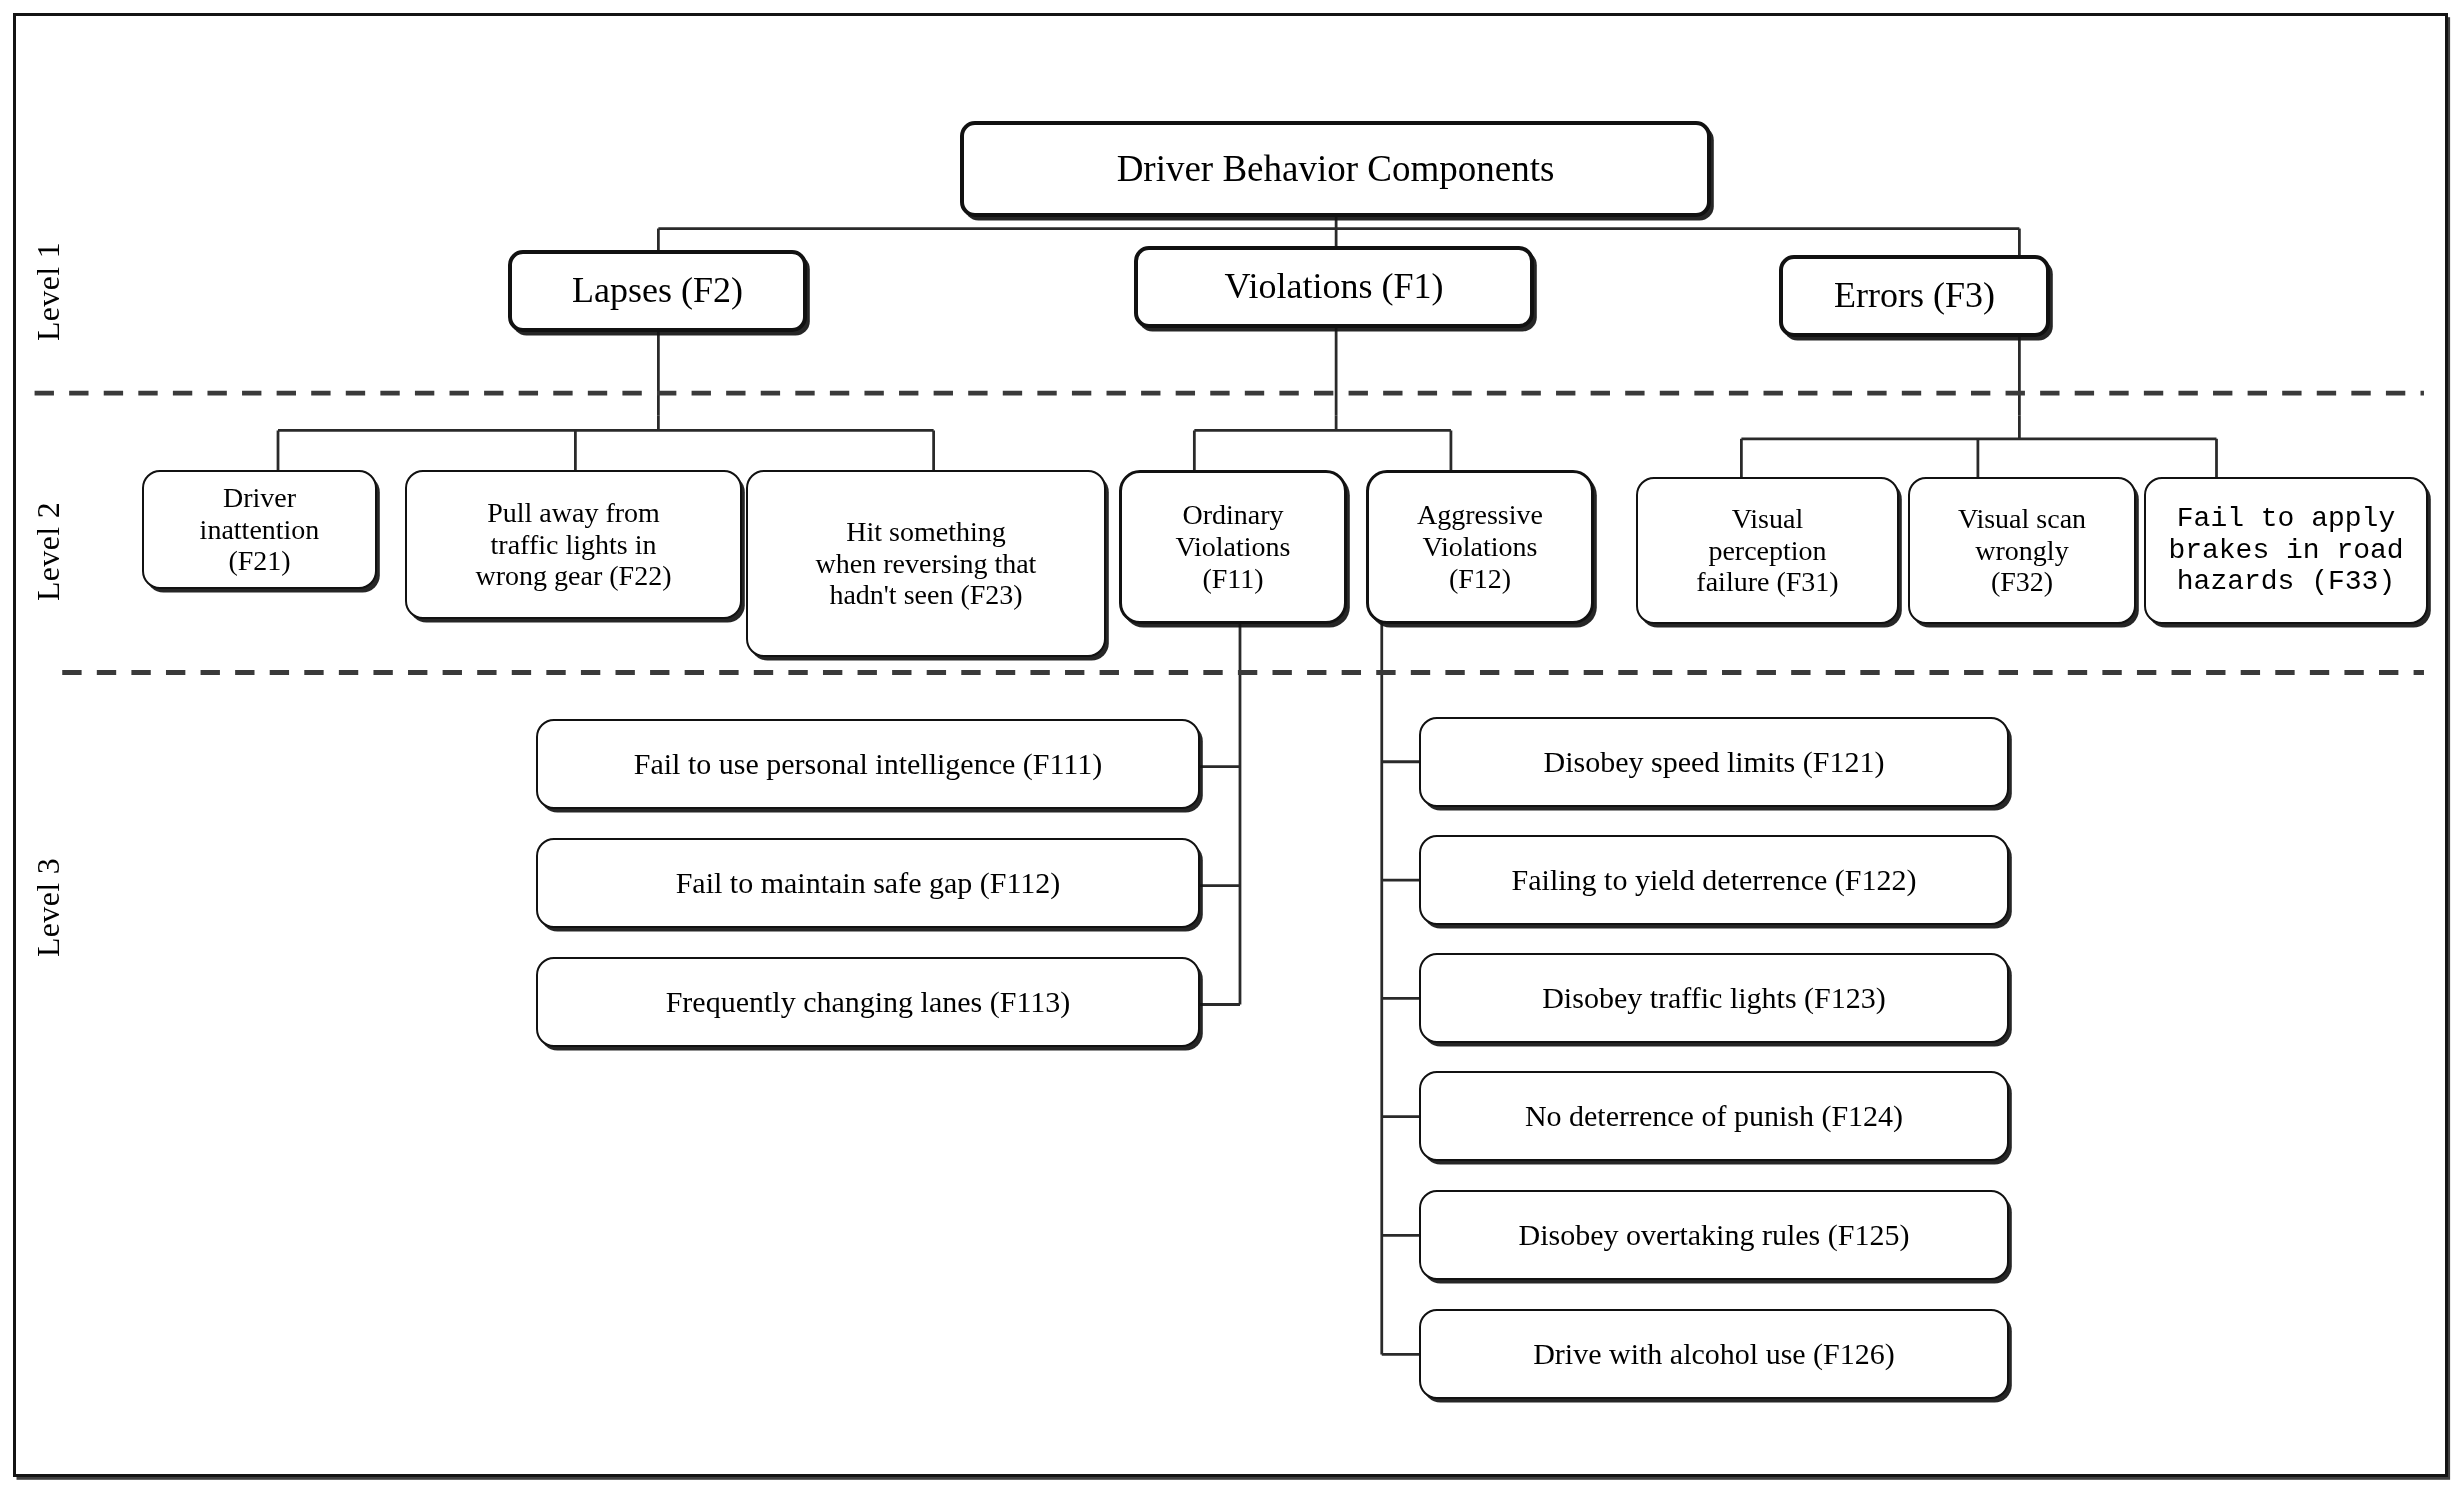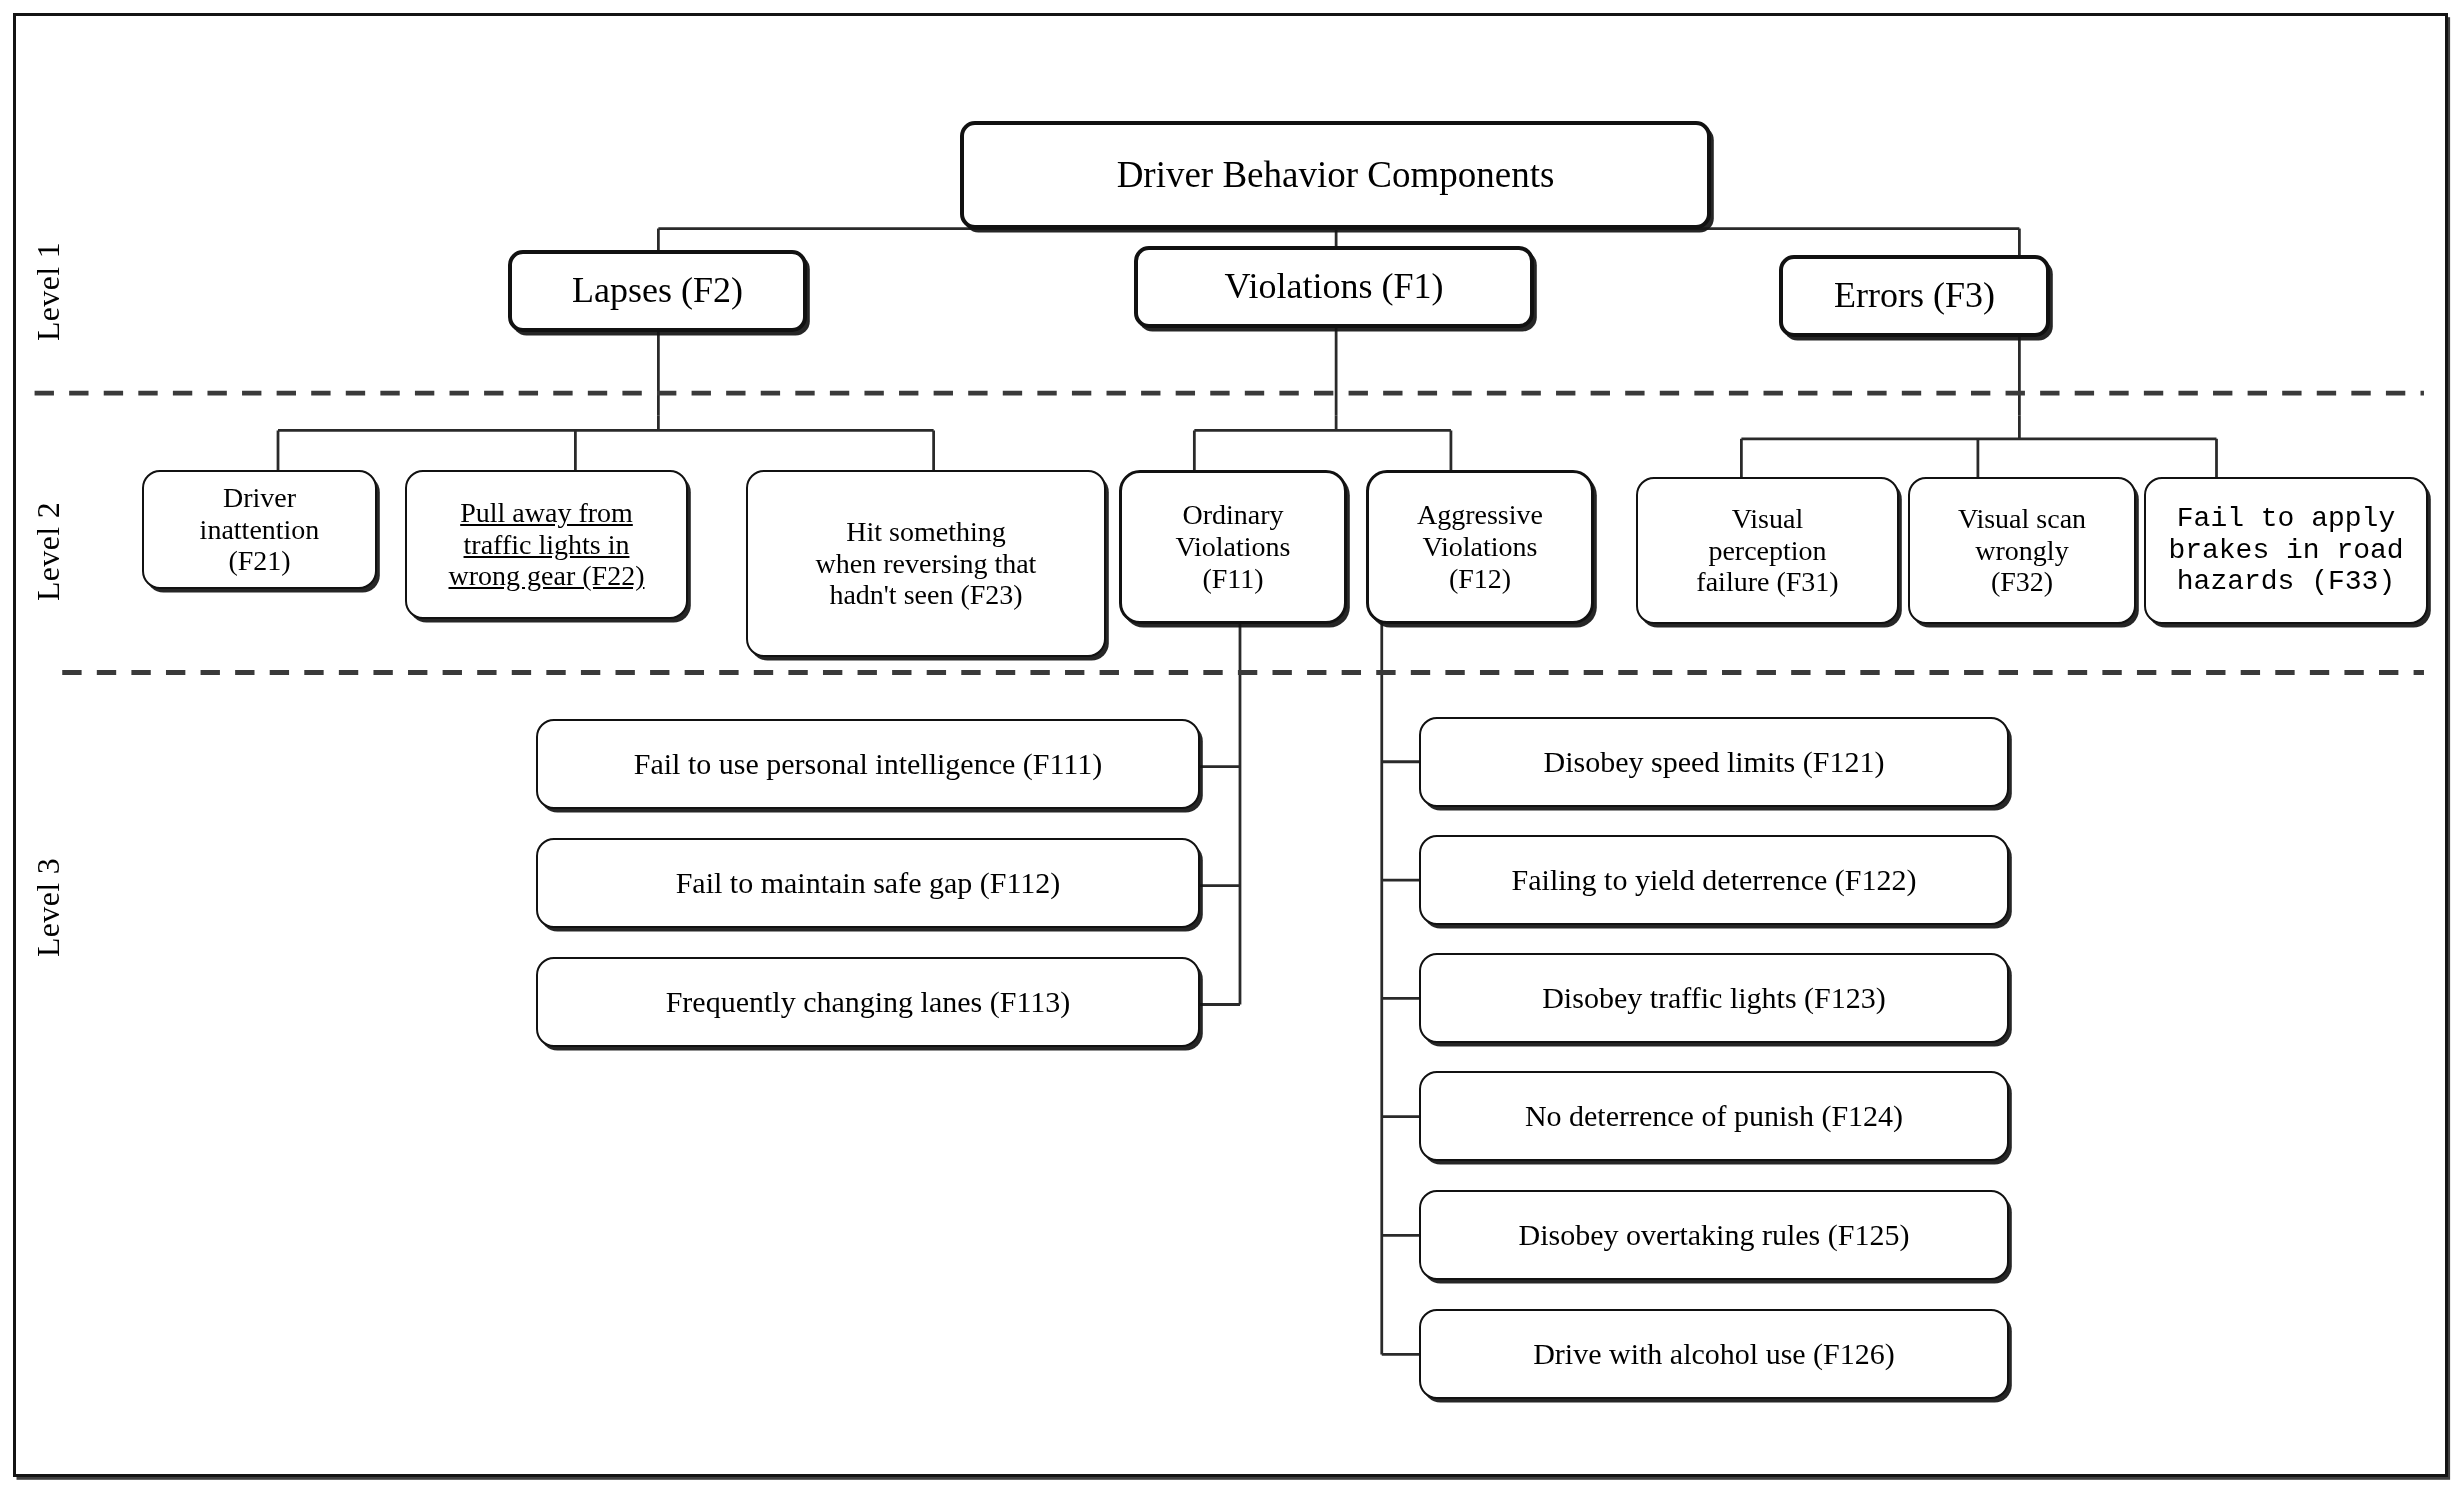"Driver Behavior Components" div.node { height: 108px -> 96px }
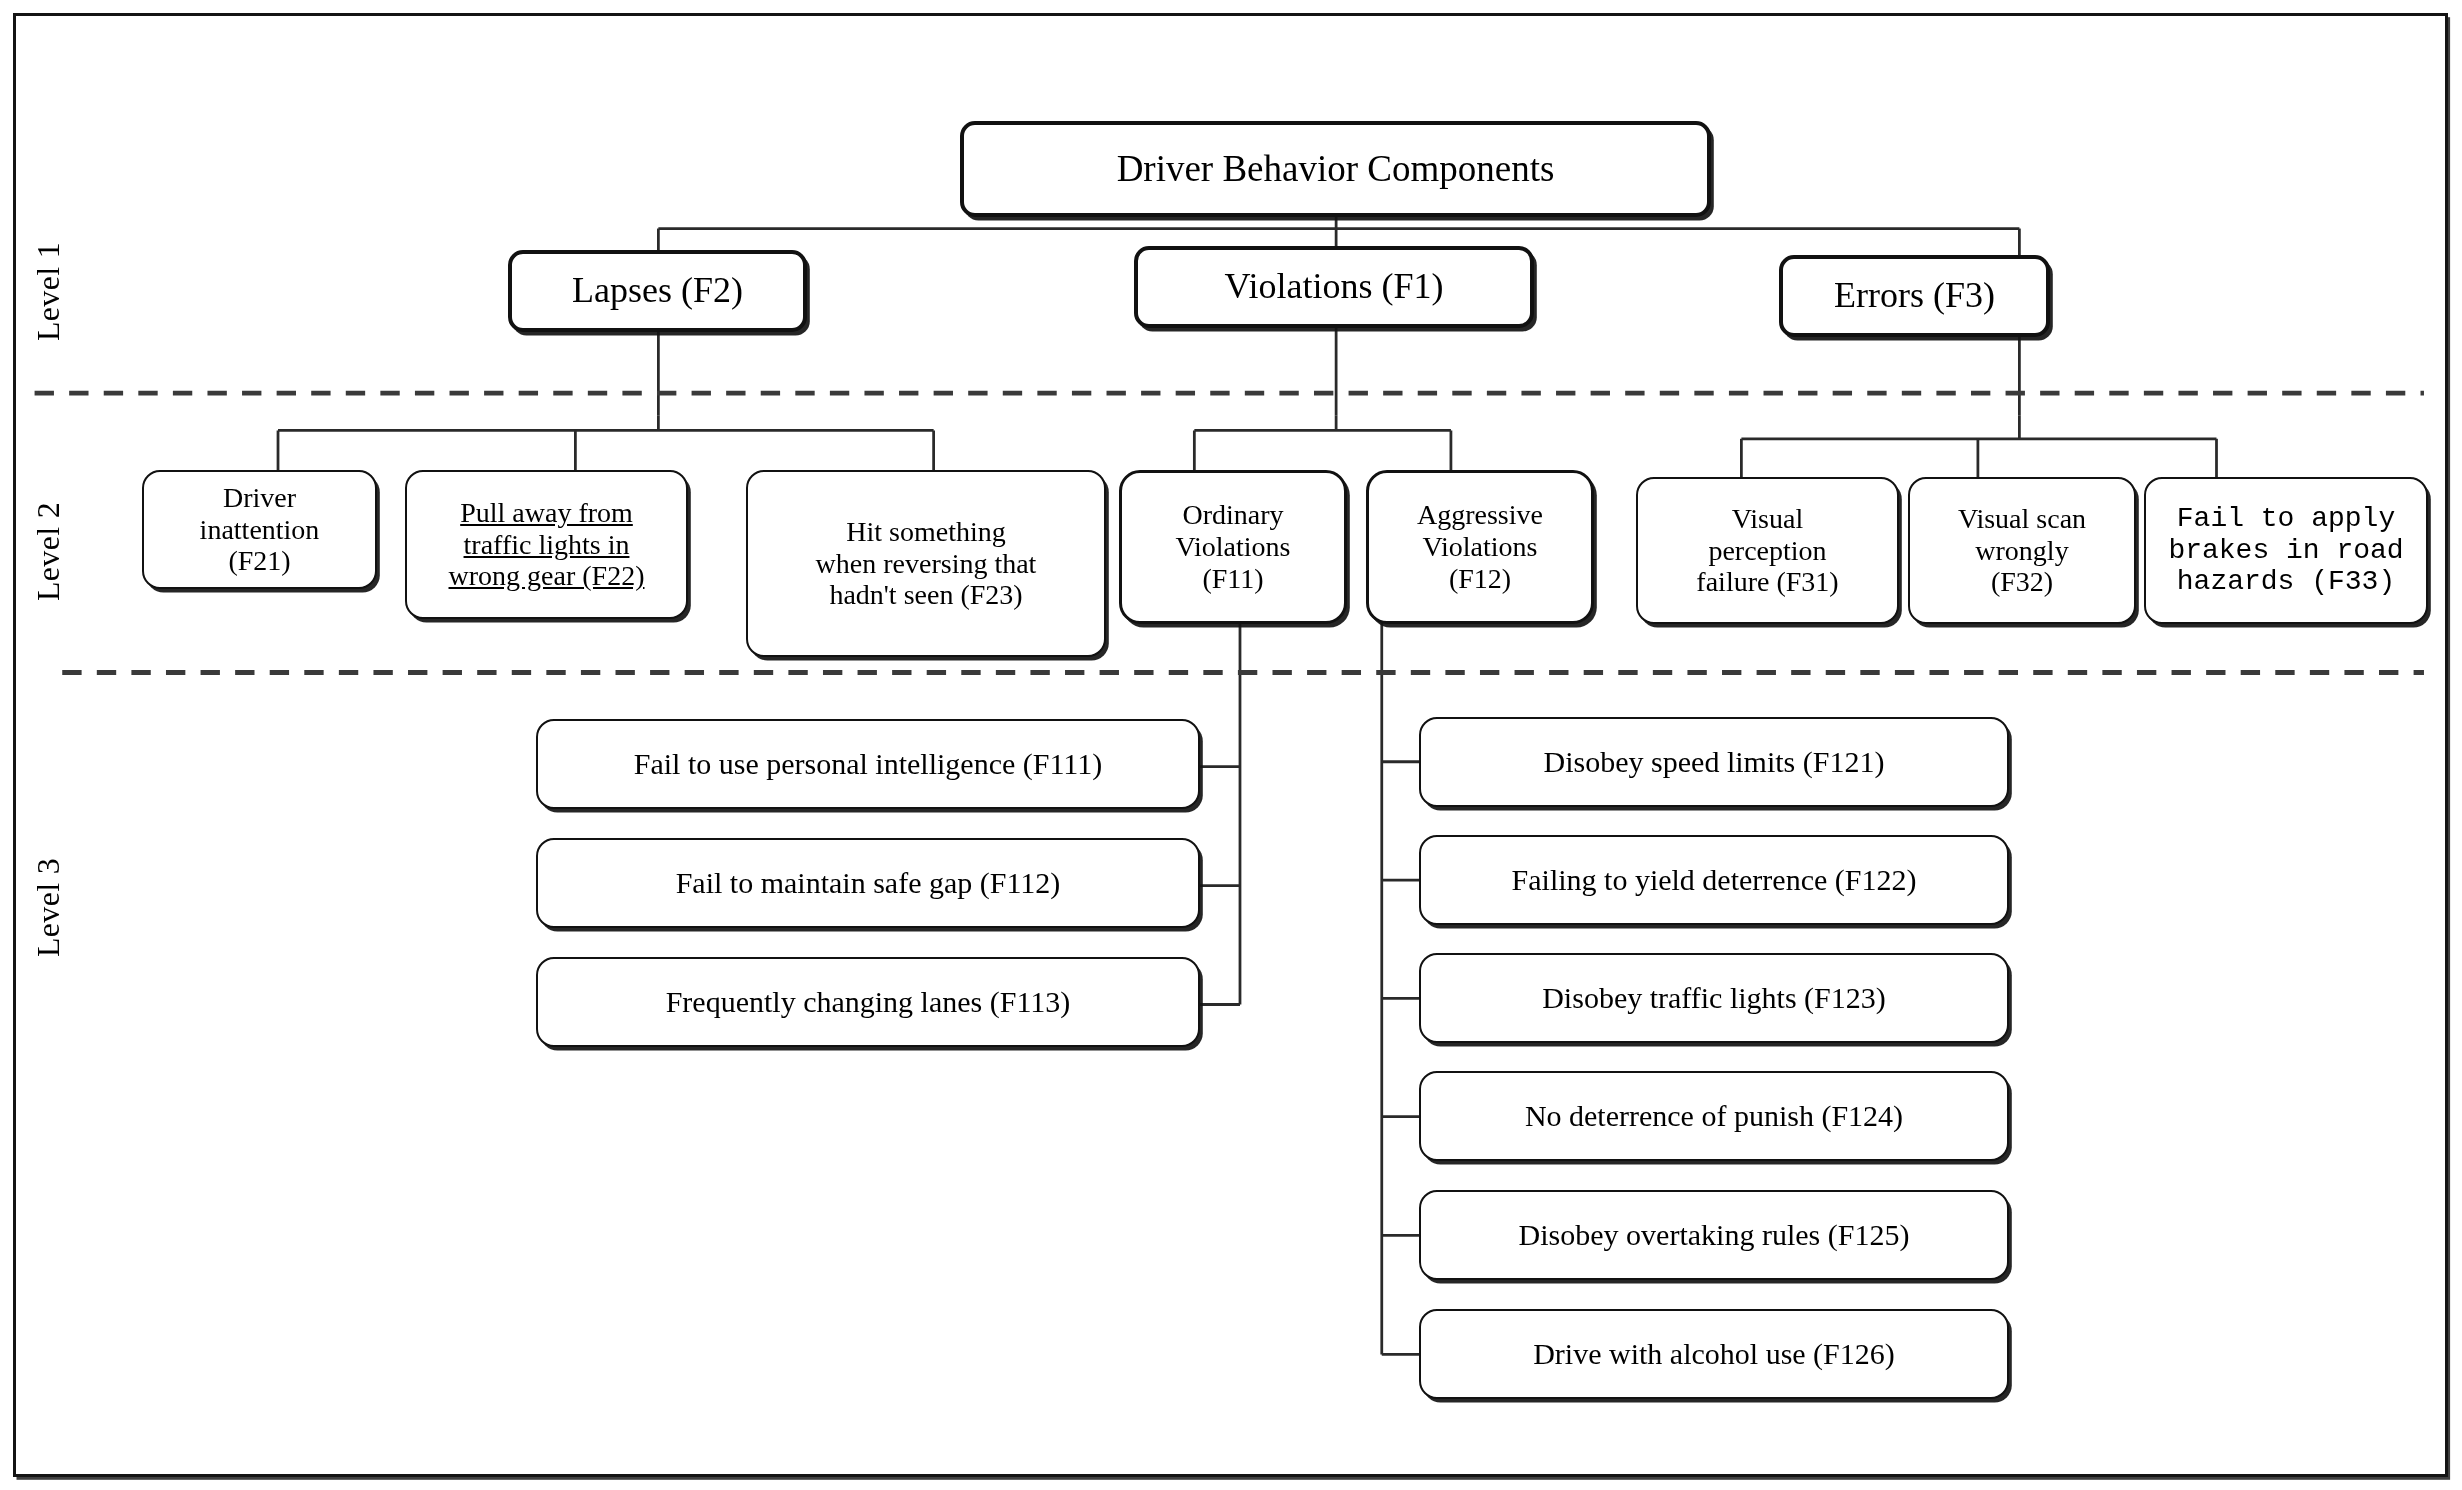"Pull away from" div.node { text-decoration: underline -> none; width: 283px -> 337px }
